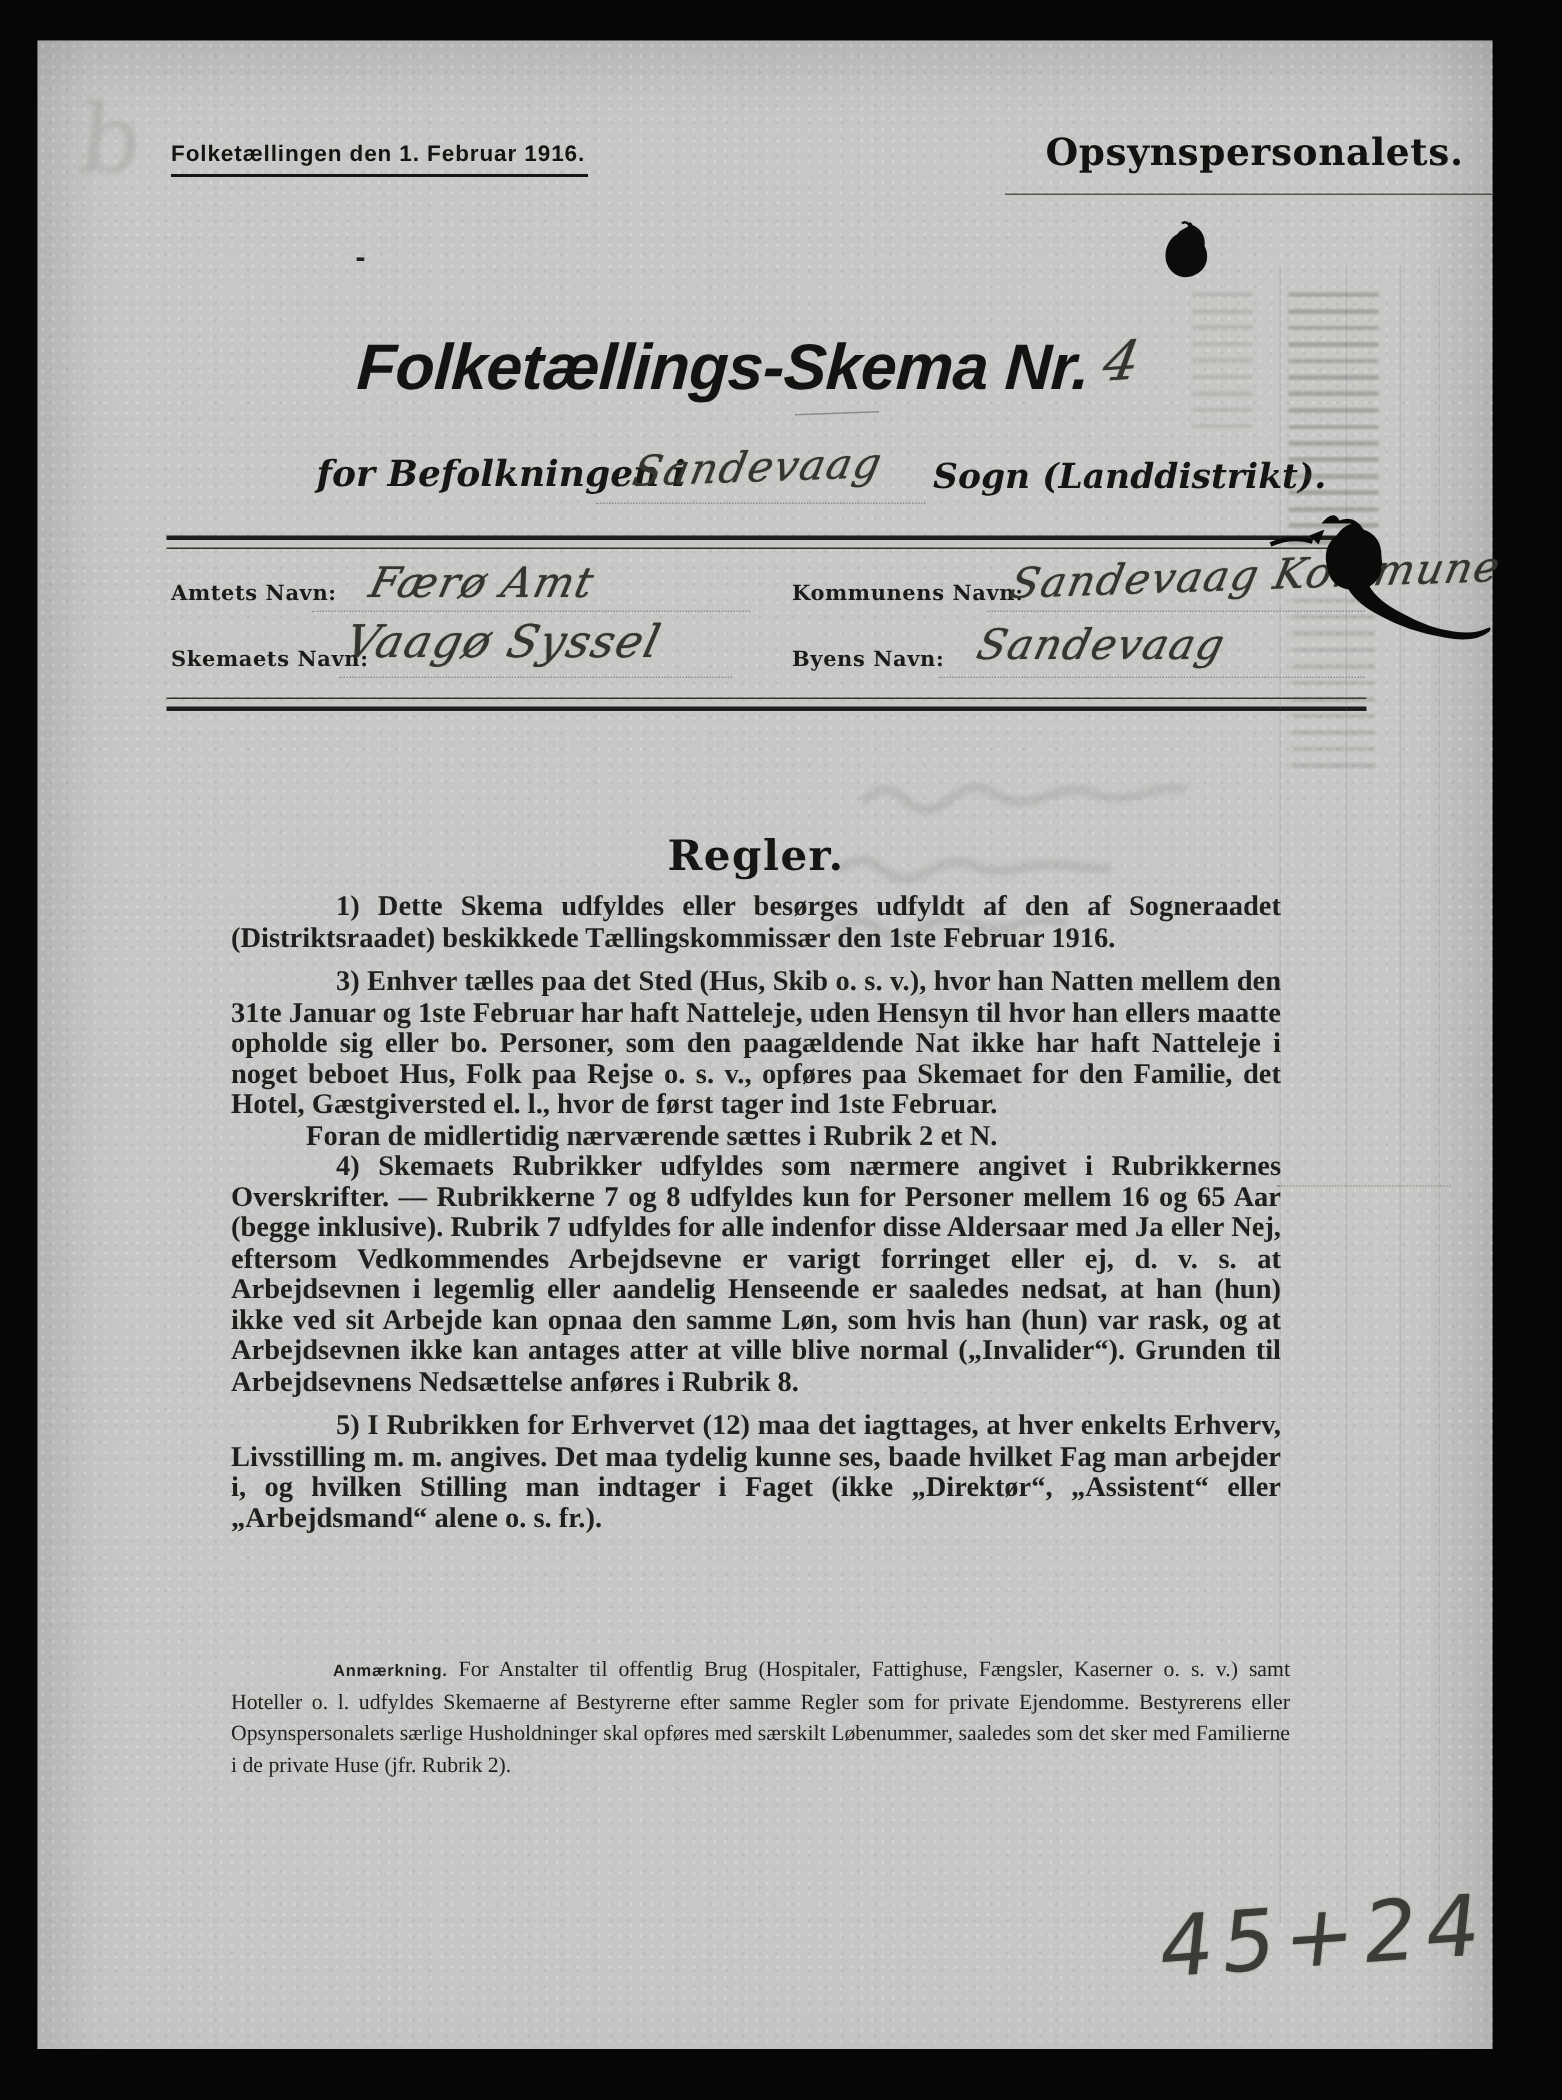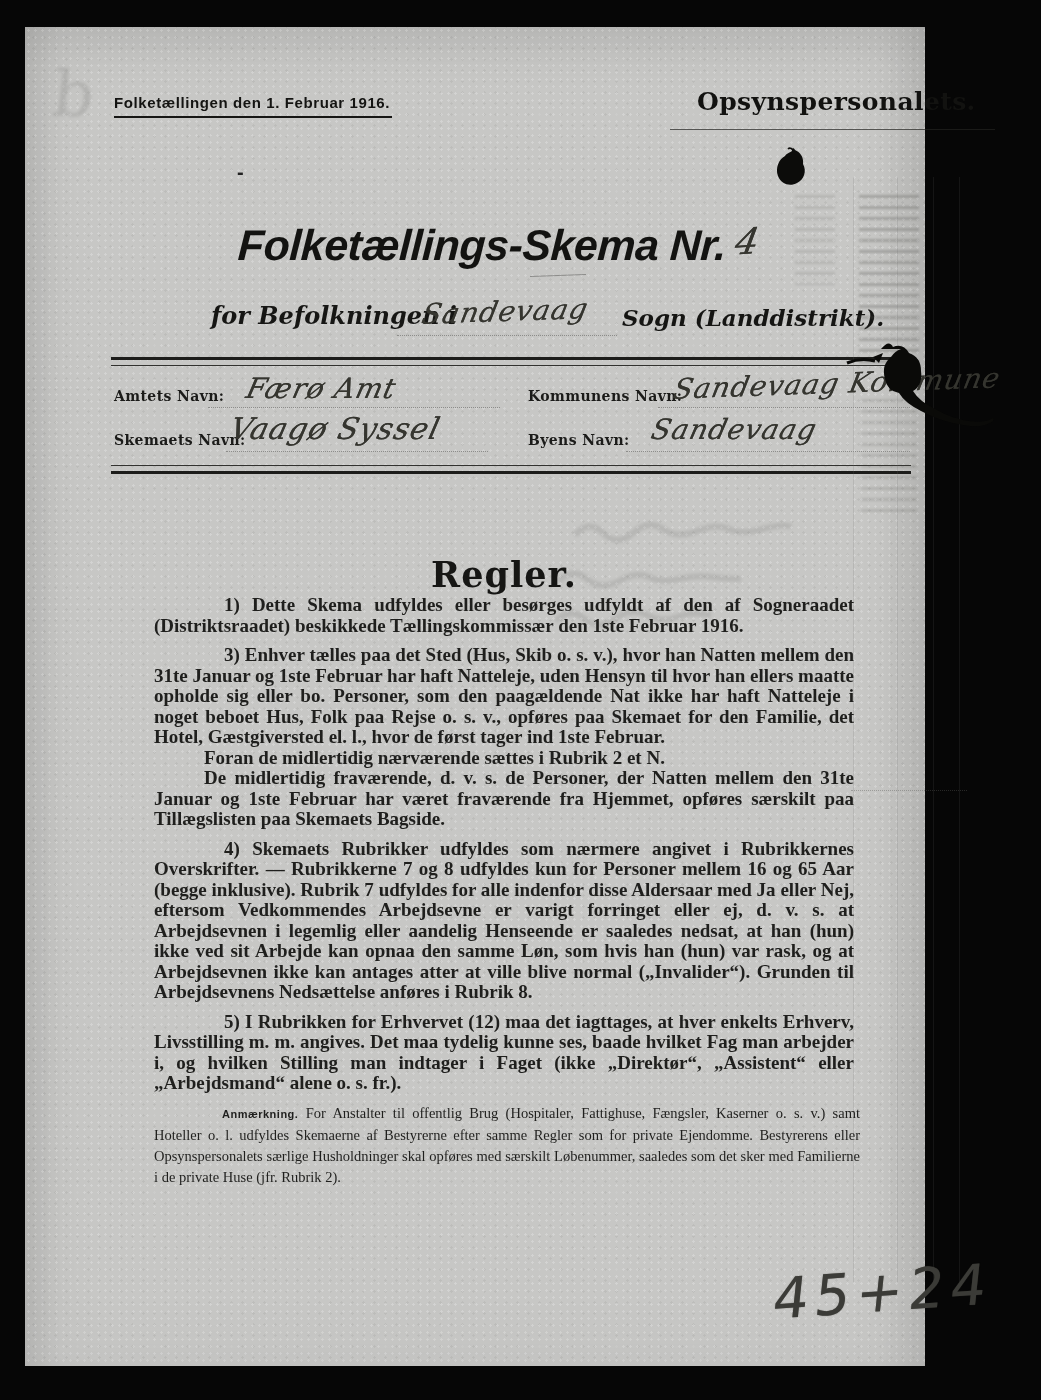"Folketællingen den 1. Februar 1916." .page { width: 900px -> 970px }
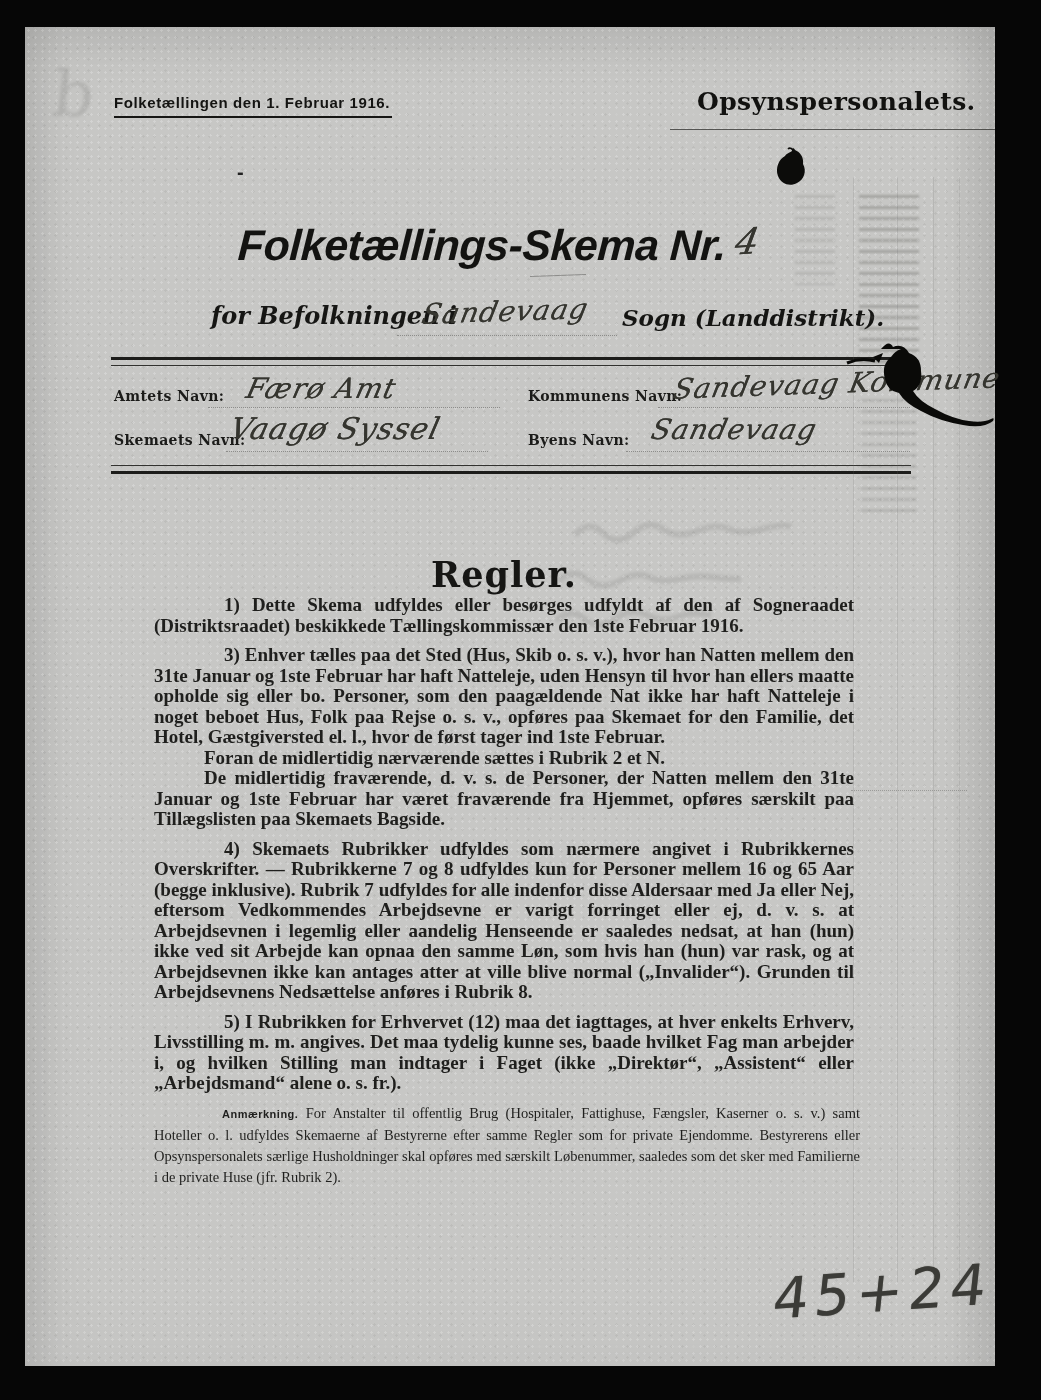"Regler." .regler-heading { font-size: 35px -> 28px }
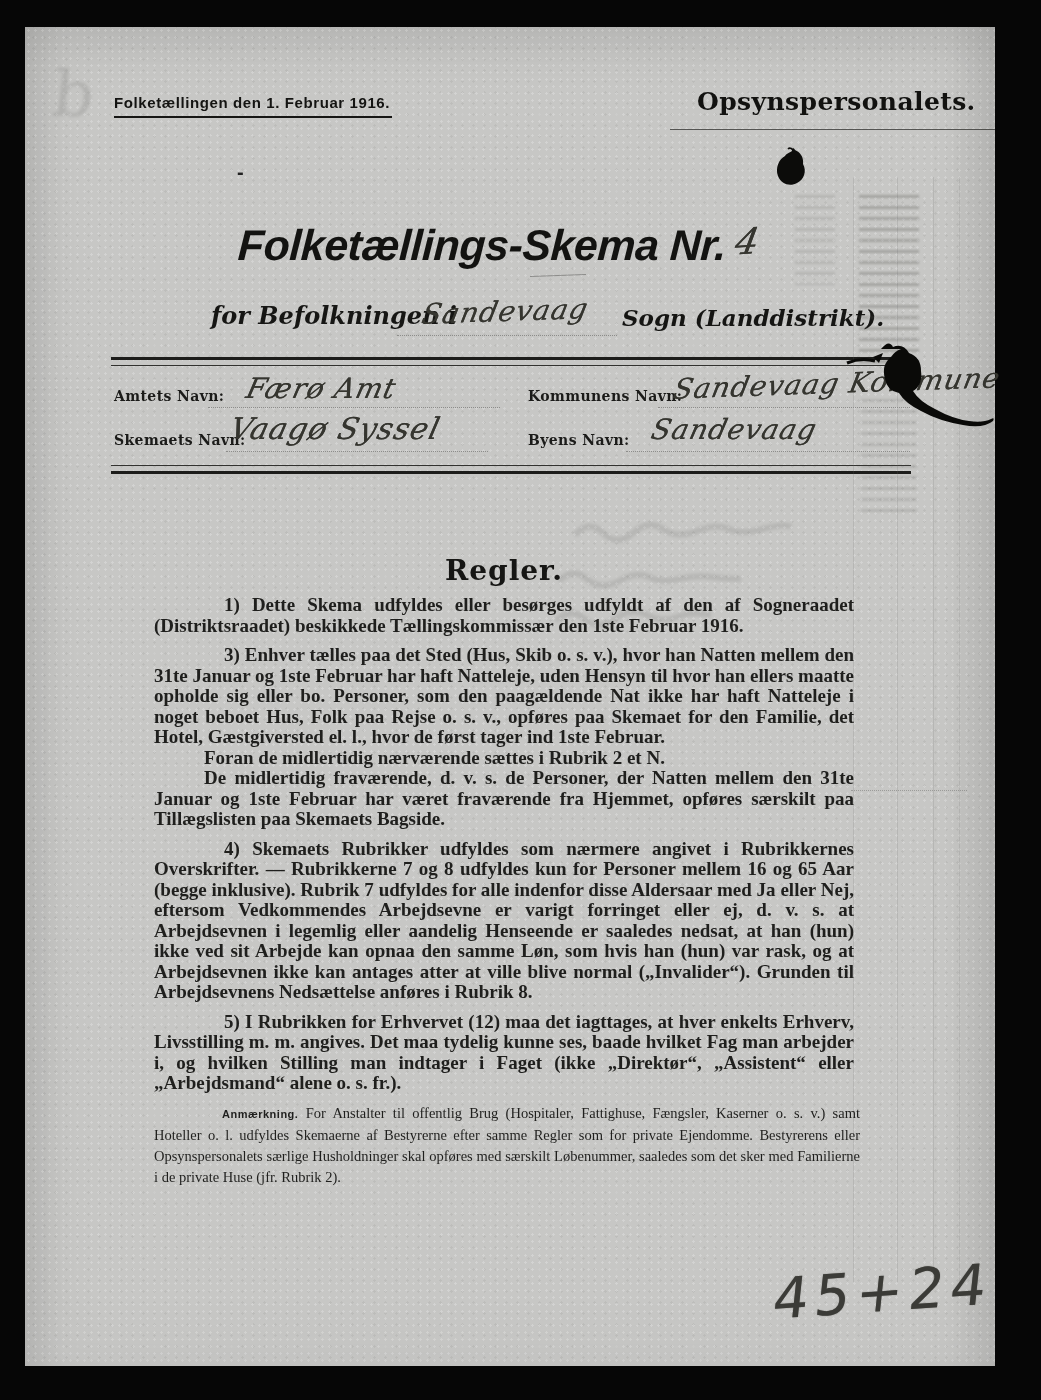"De midlertidig fraværende, d. v." p.sub { html: <p>De midlertidig fraværende, d. v. s. de Personer, der Natten mellem den 31te Januar og 1ste Februar har været fraværende fra Hjemmet, opføres særskilt paa Tillægslisten paa Skemaets Bagside.</p> -> none }
